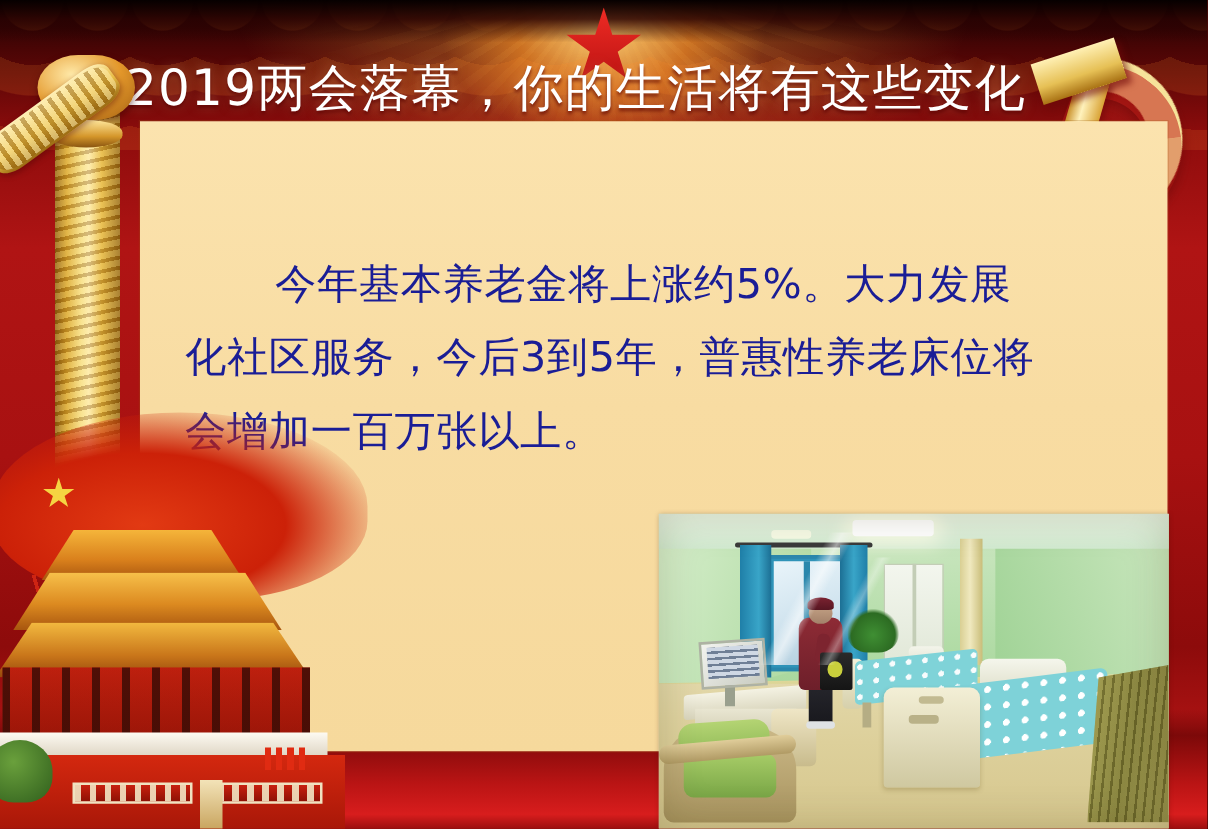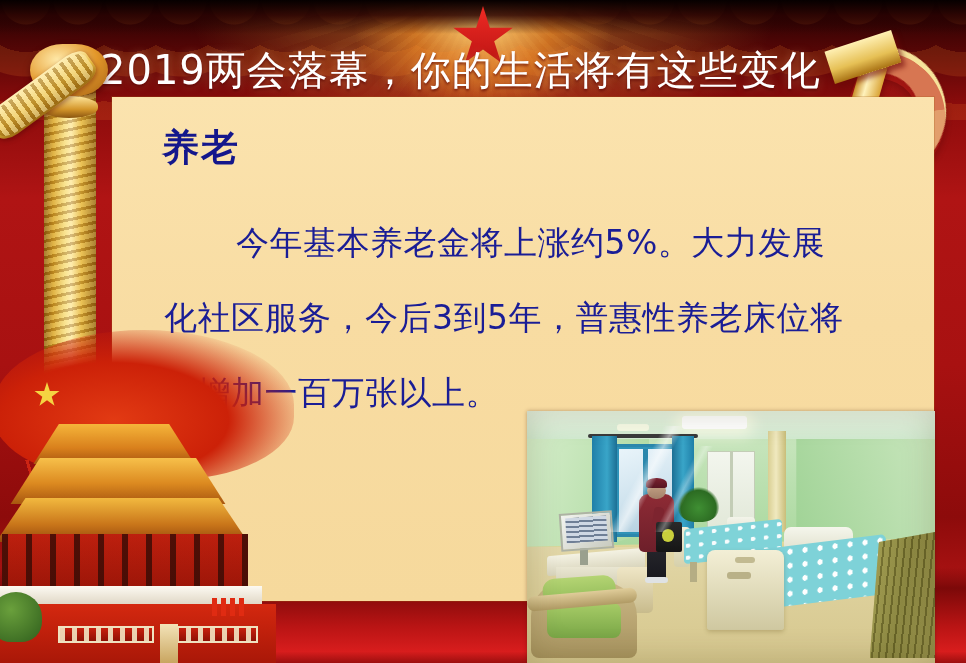"养老" div.panel-head { html: <div>养老</div> -> none }
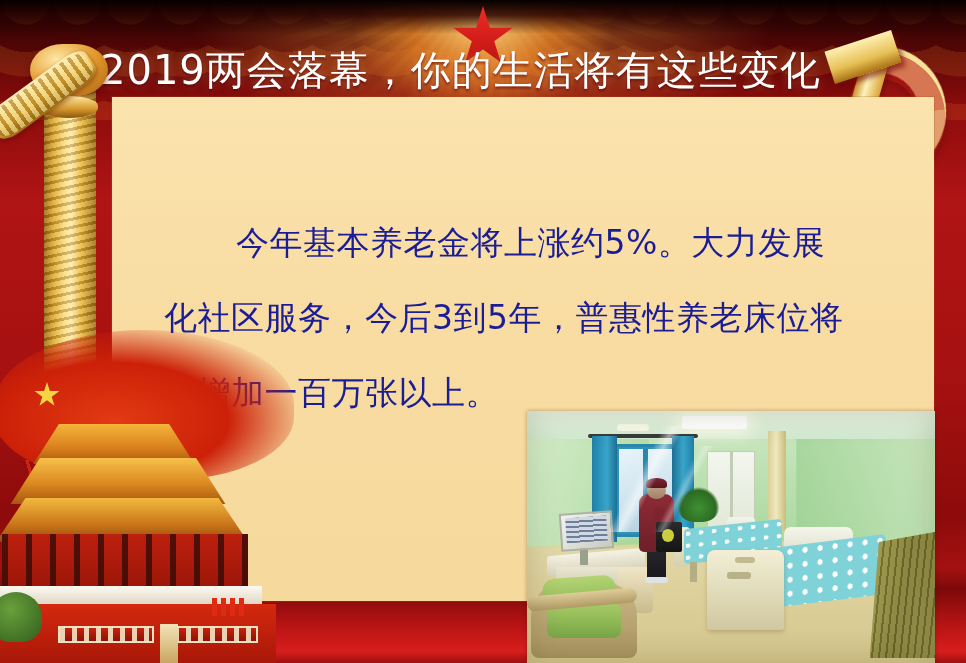"今年基本养老金将上涨约5%。大力发展" .panel-body p { margin: 16px -> 0 }
